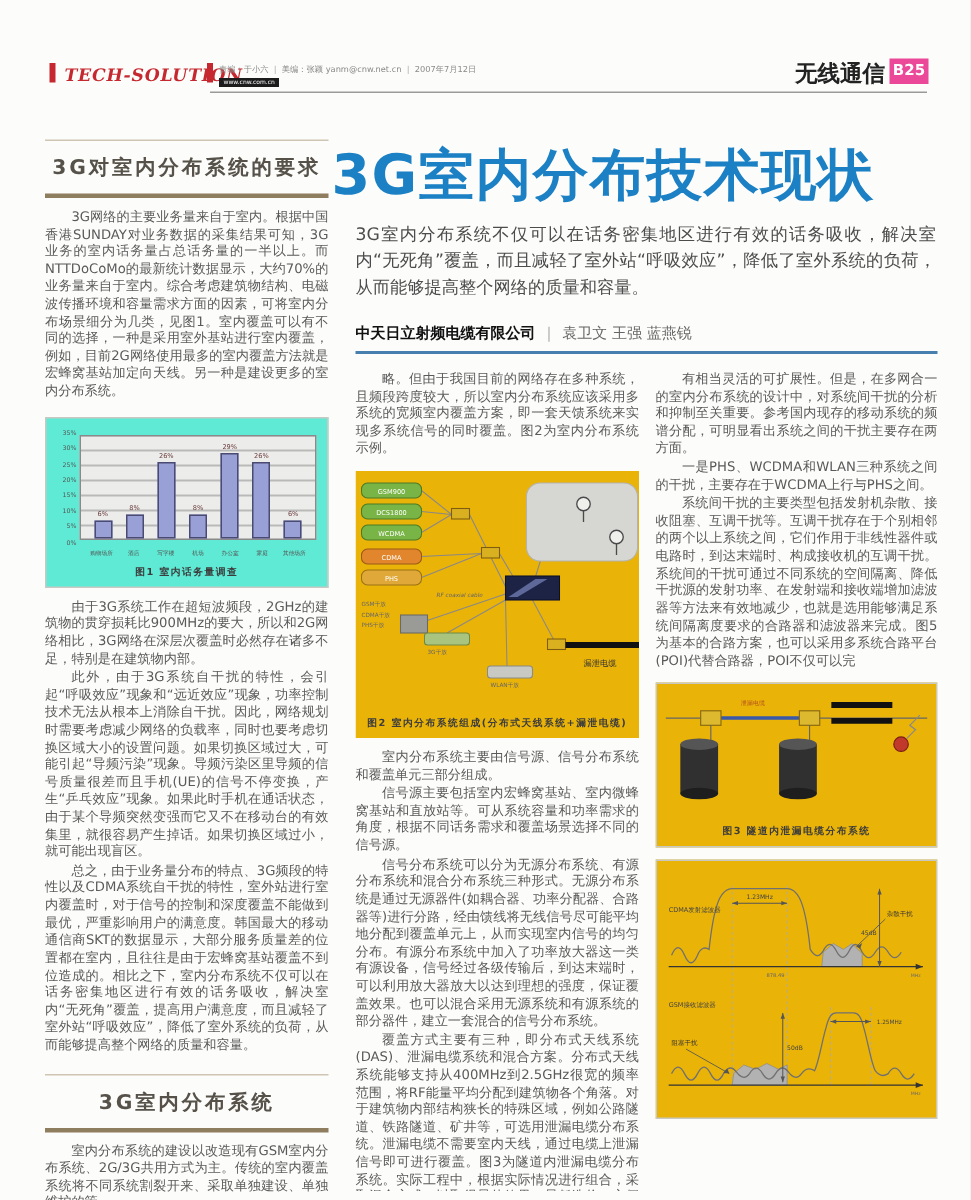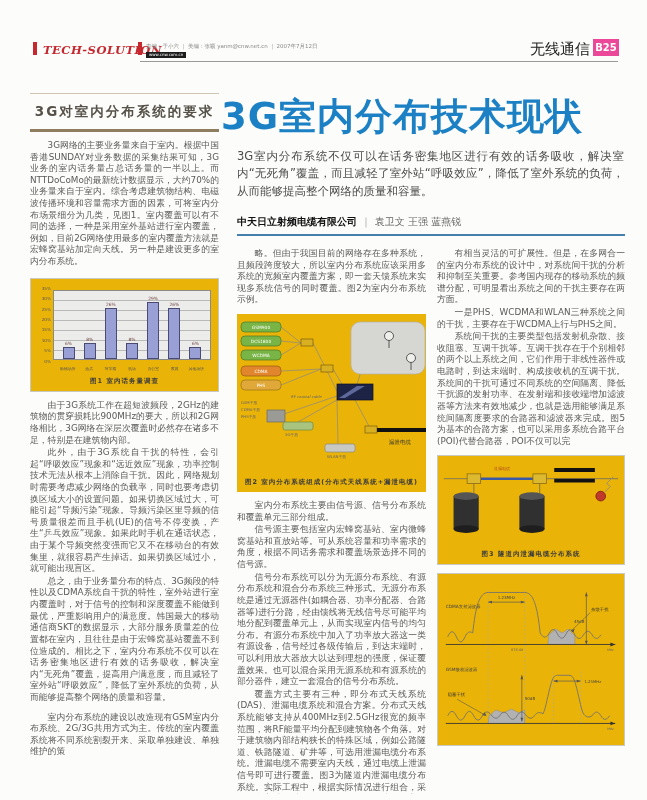"无线通信" .mh-section { font-weight: normal -> bold }
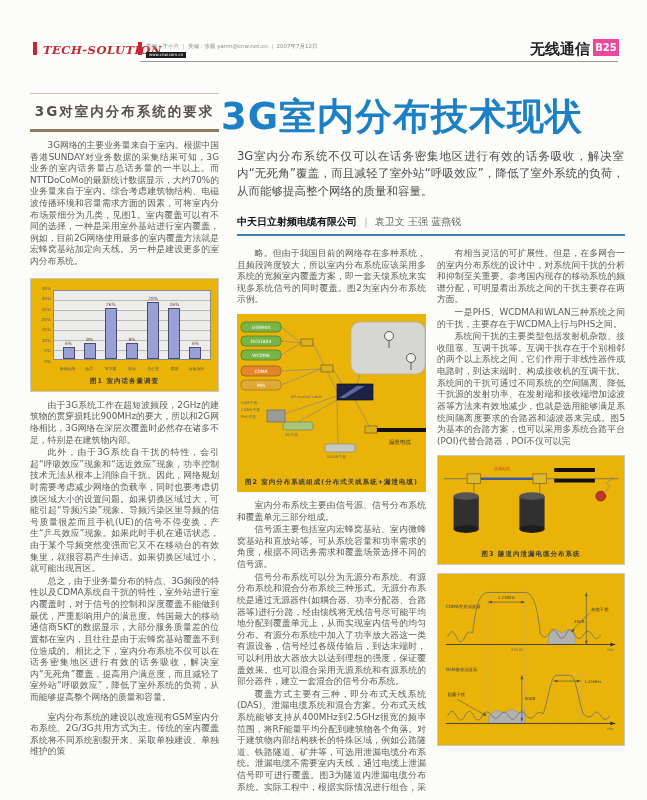"图1 室内话务量调查" .chartbox { background: #eab308 -> #5eead4 }
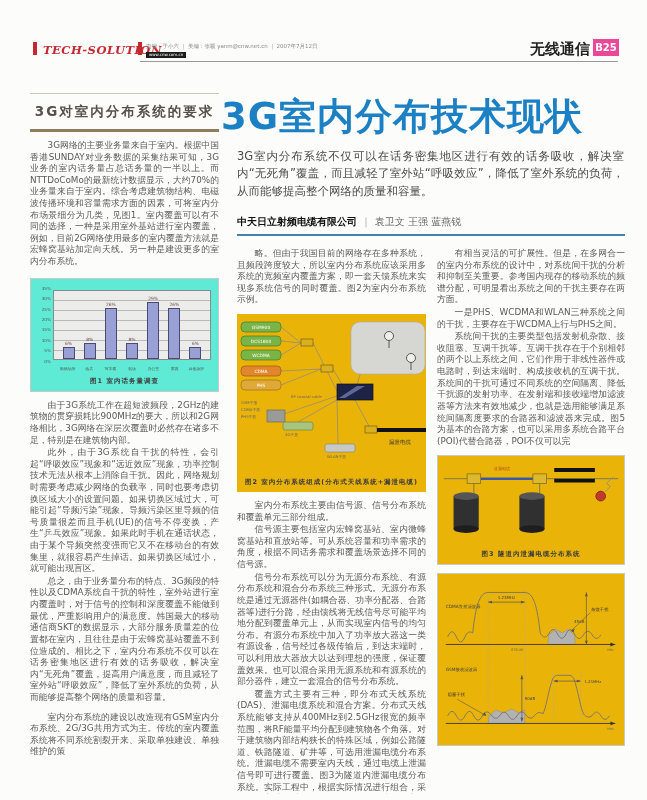"3G室内分布系统" div.hbox { html: none -> <div>3G室内分布系统</div> }
